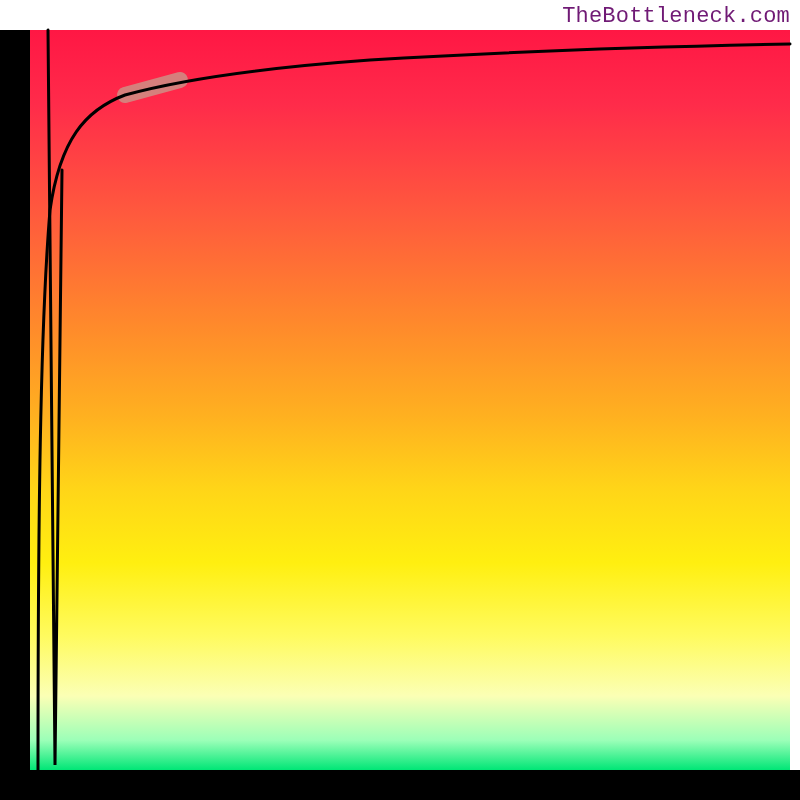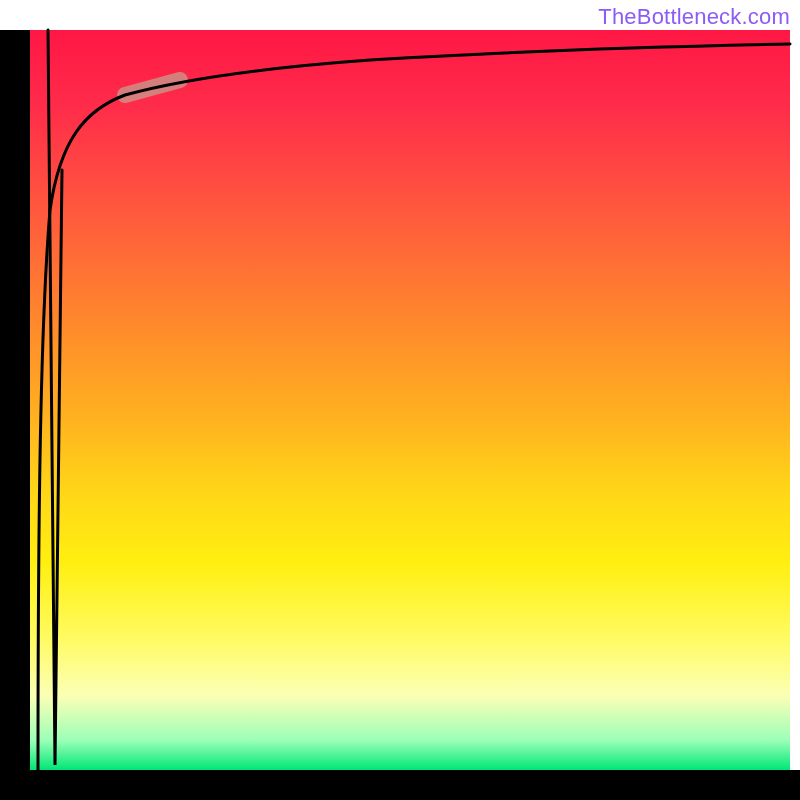"TheBottleneck.com" .watermark { color: #8b5cf6 -> #701a75; font-family: Liberation Sans, sans-serif -> Liberation Mono, monospace }
